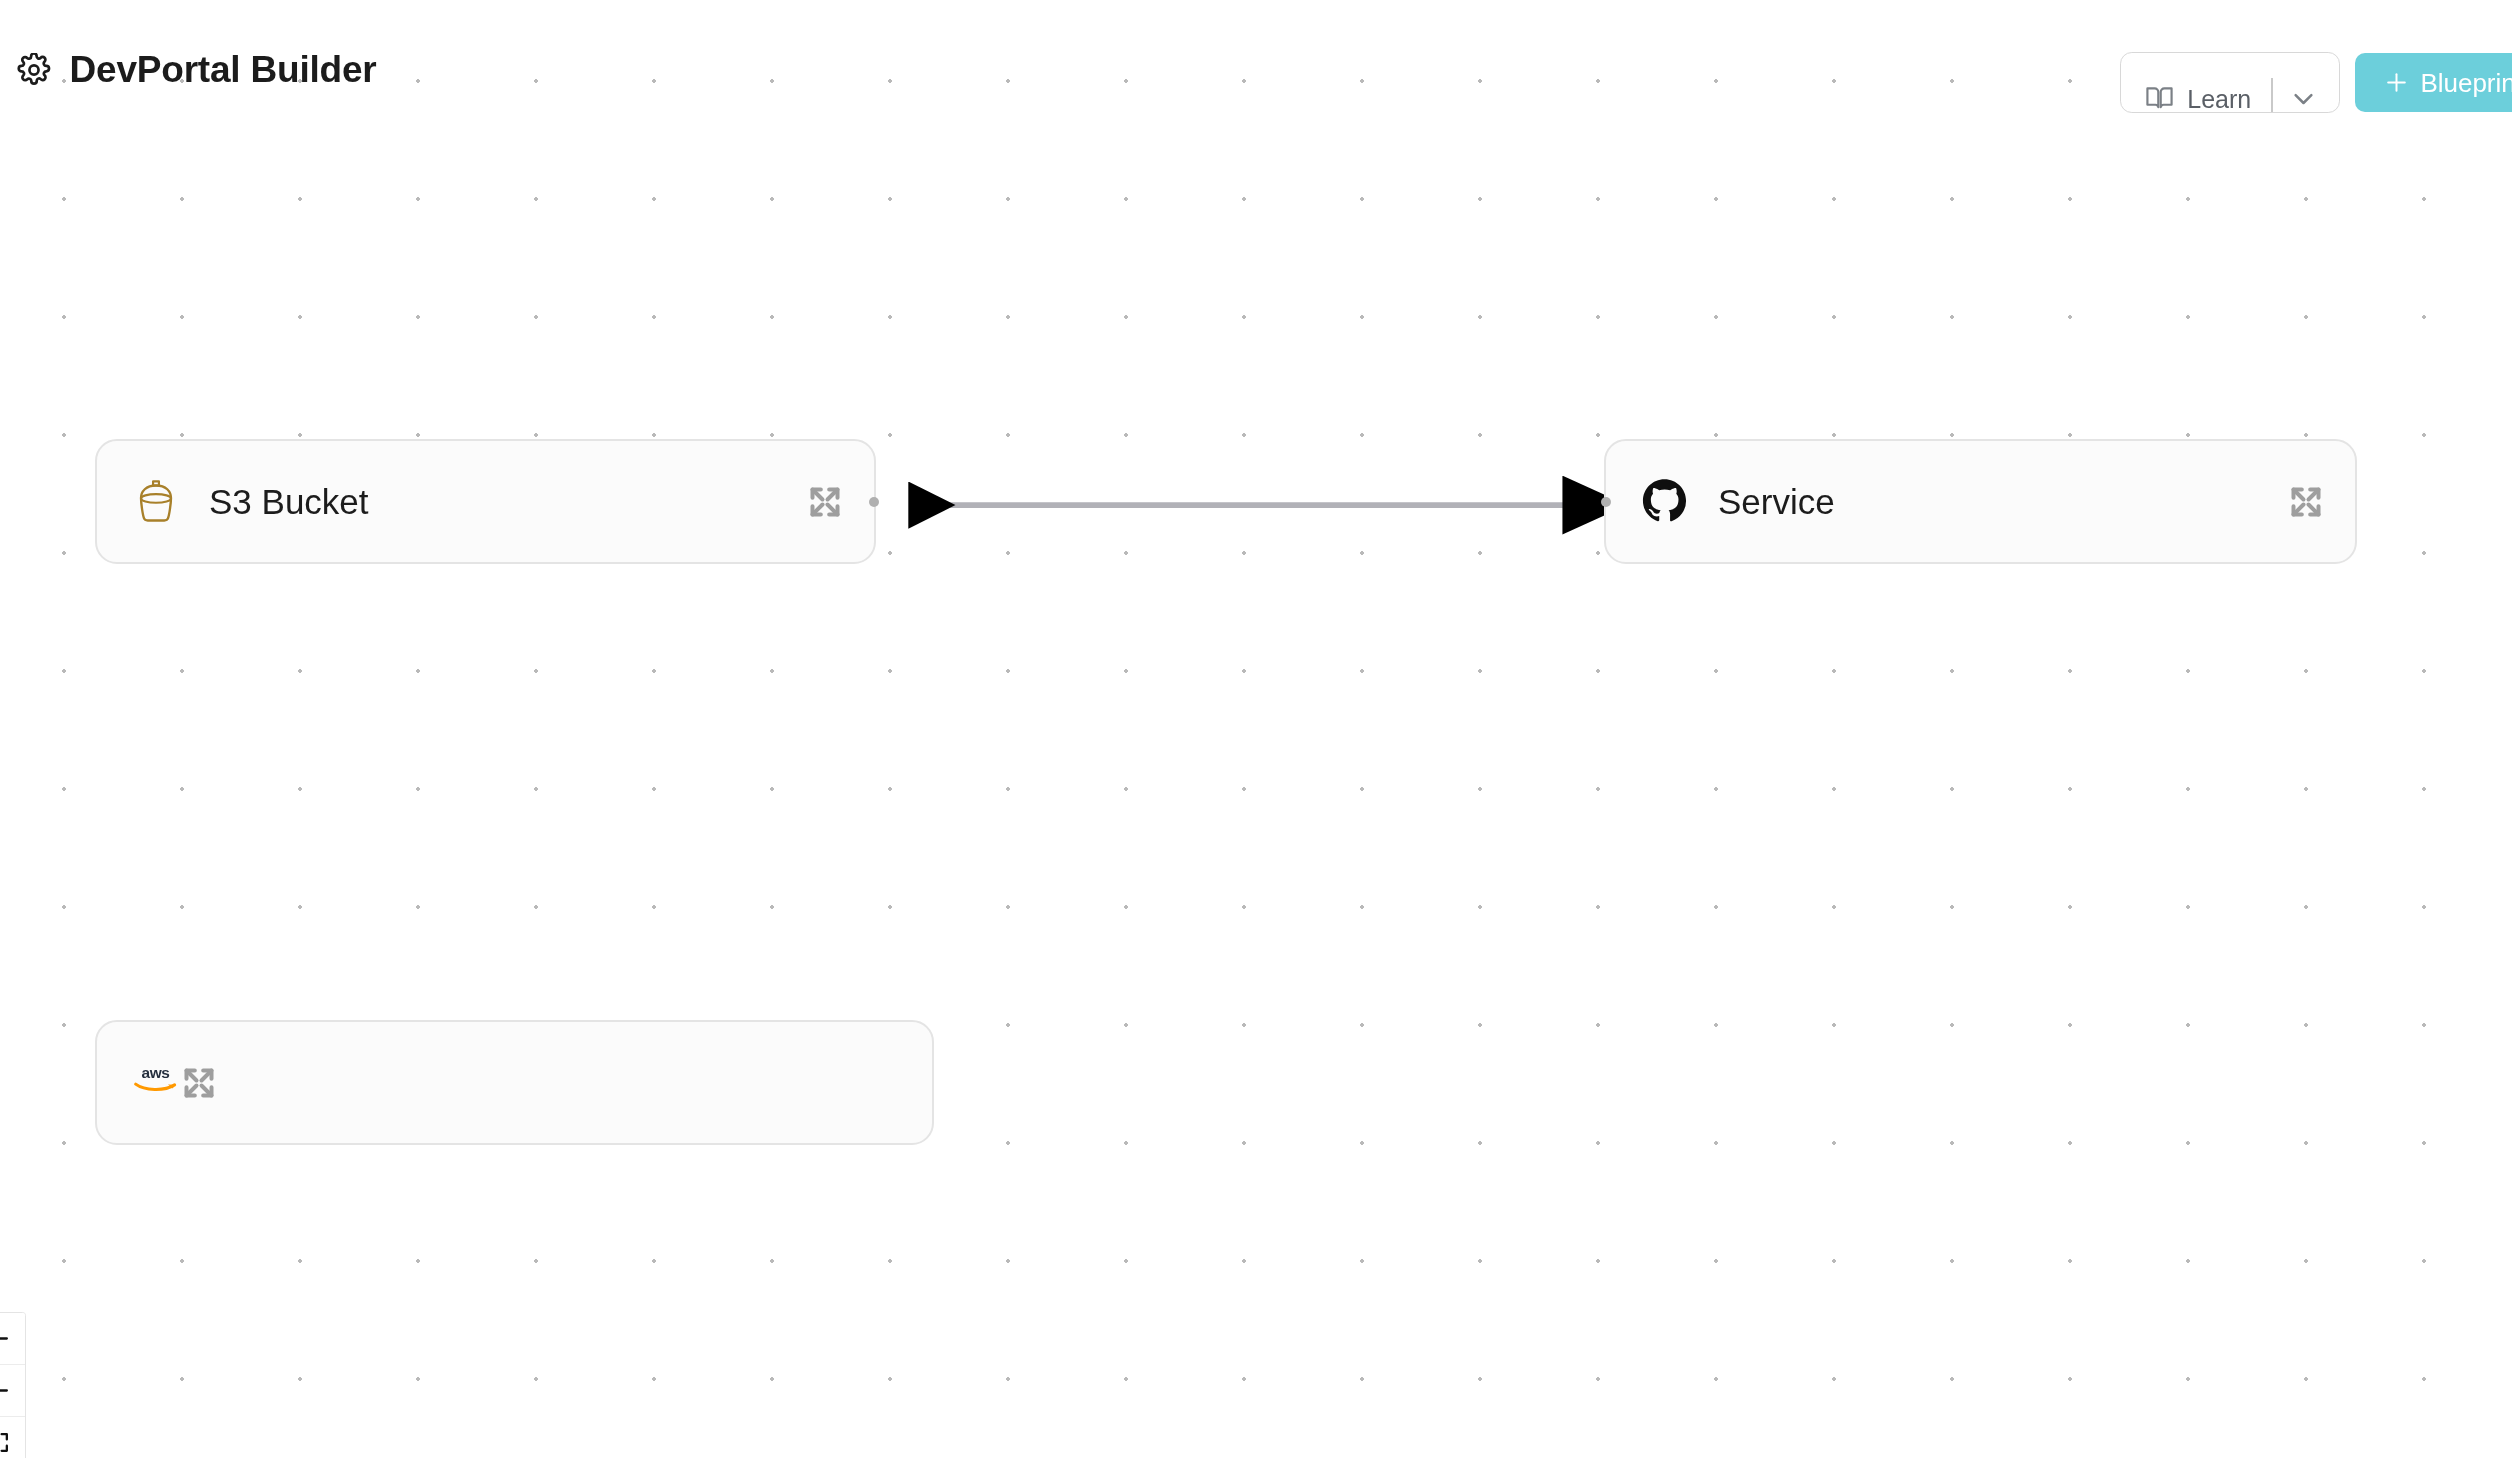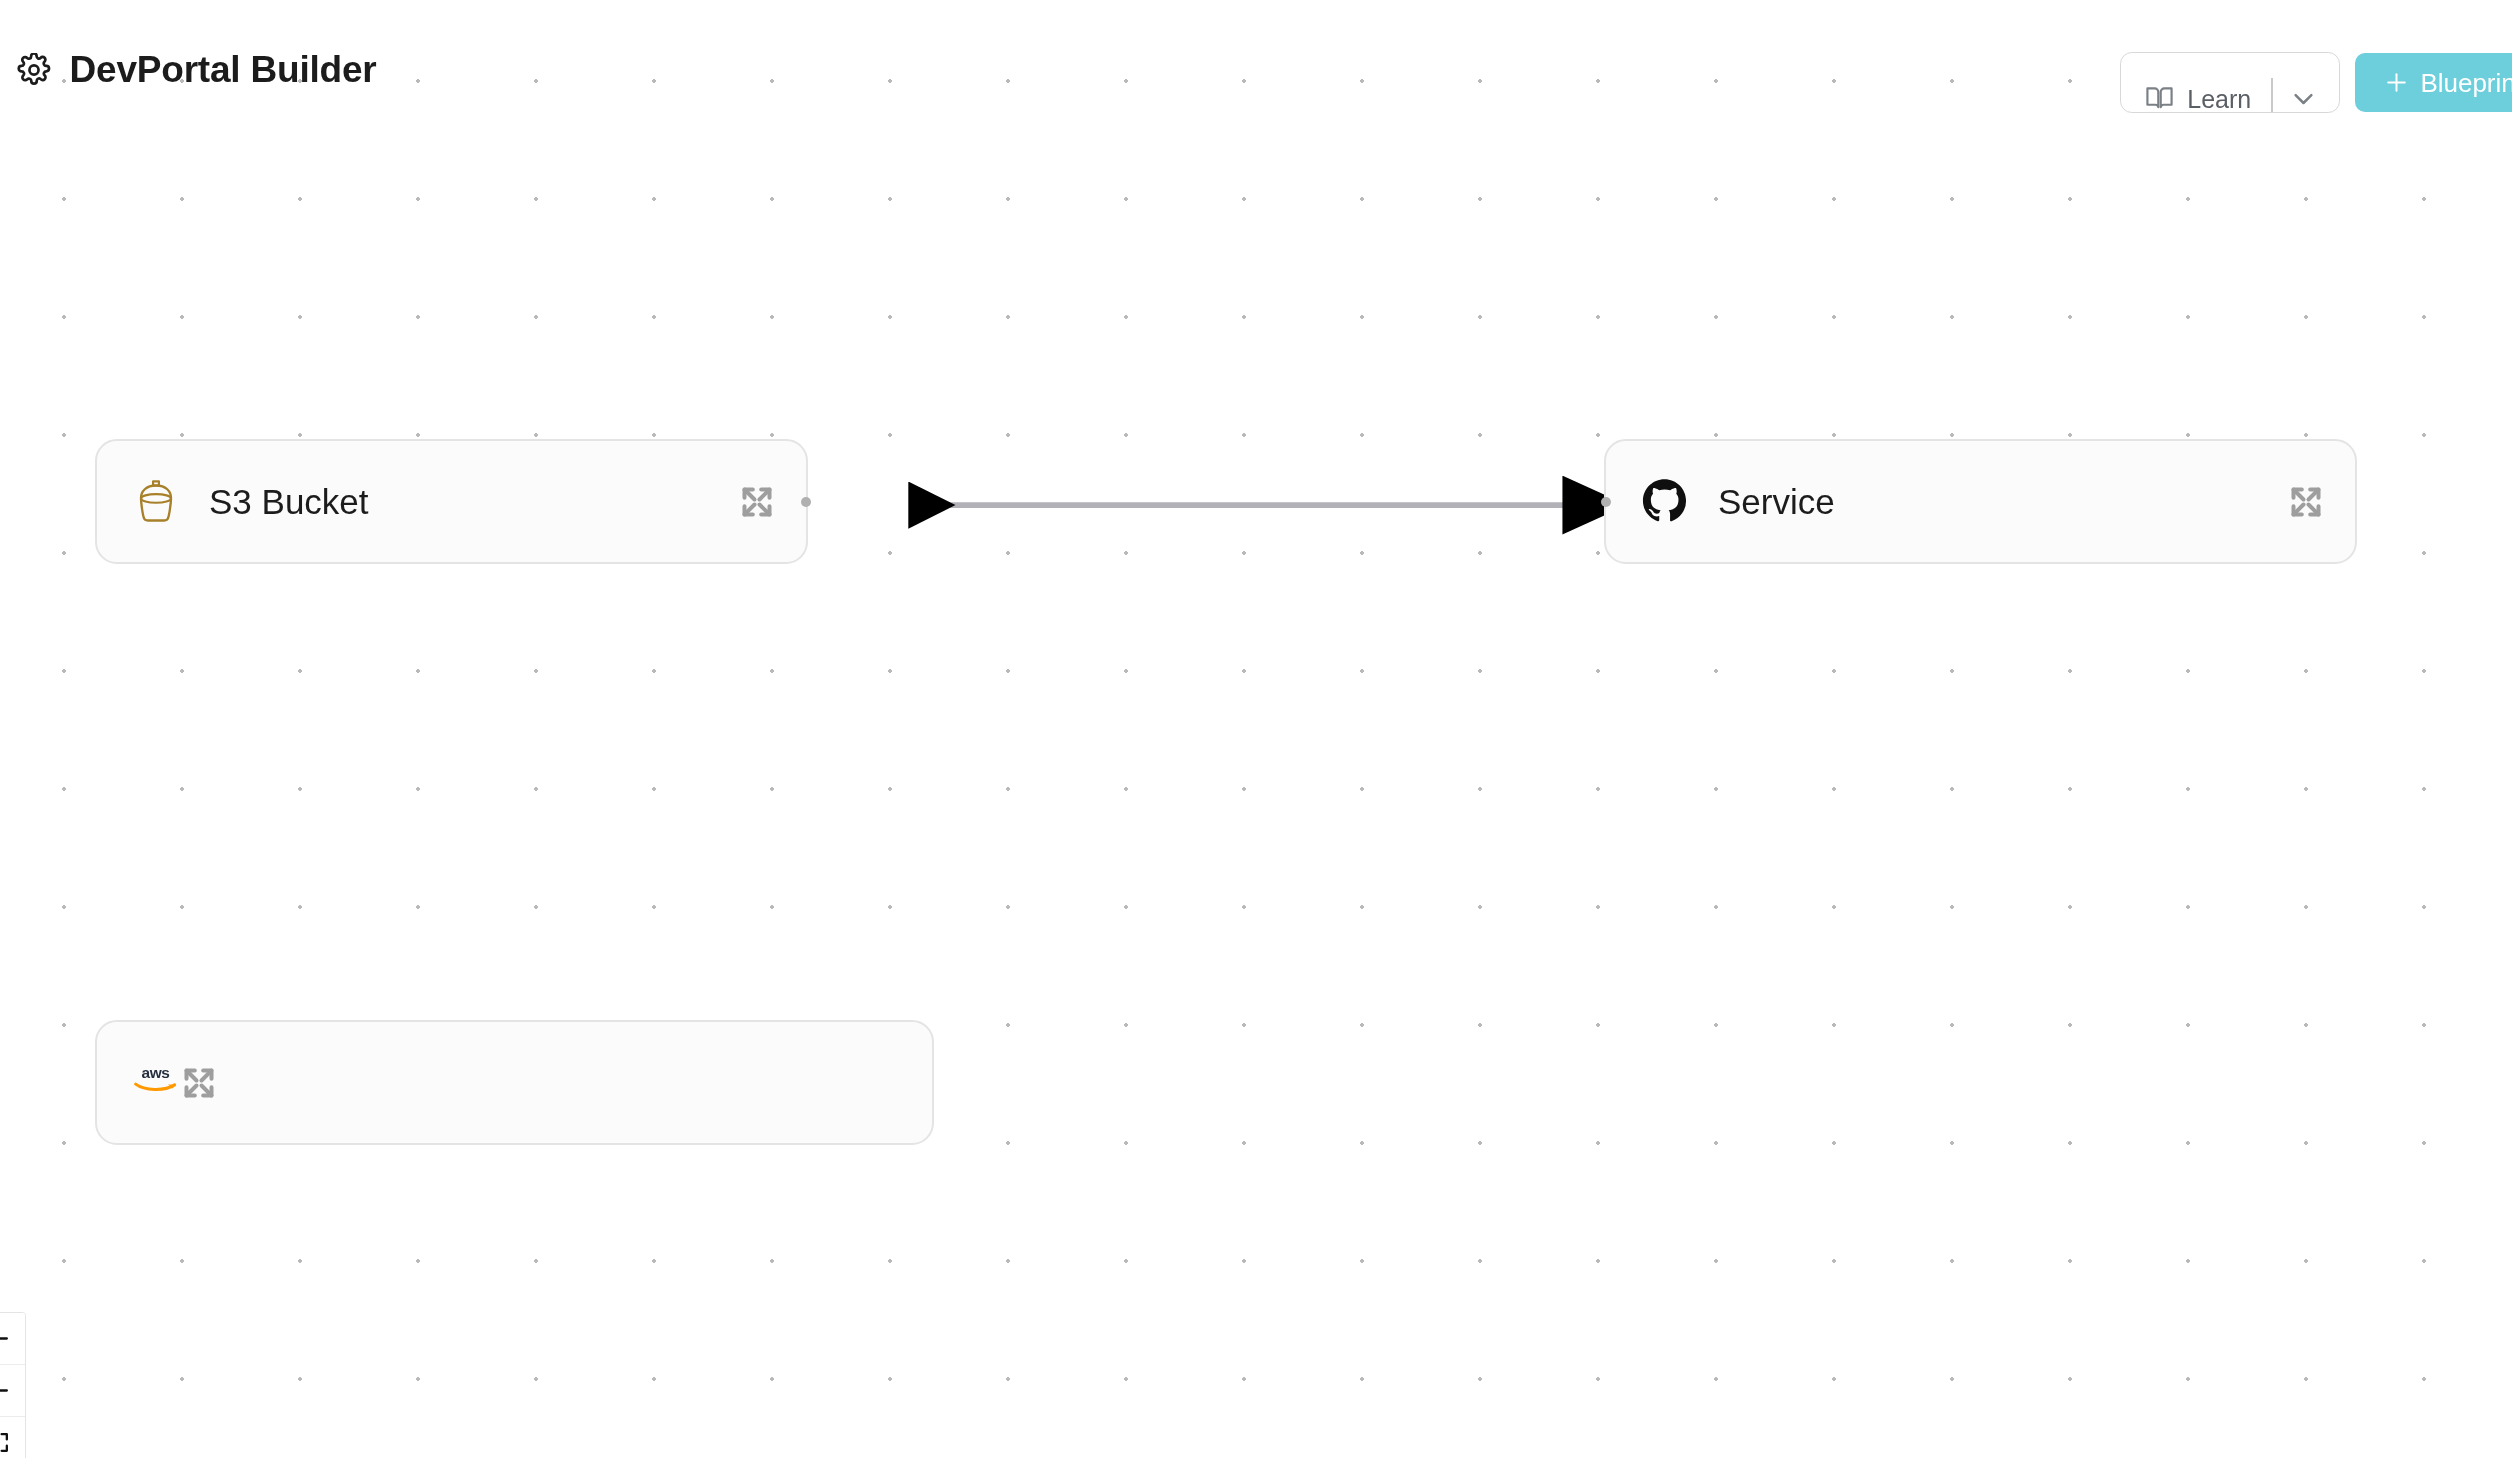"S3 Bucket" #node-s3 { width: 713px -> 781px }
